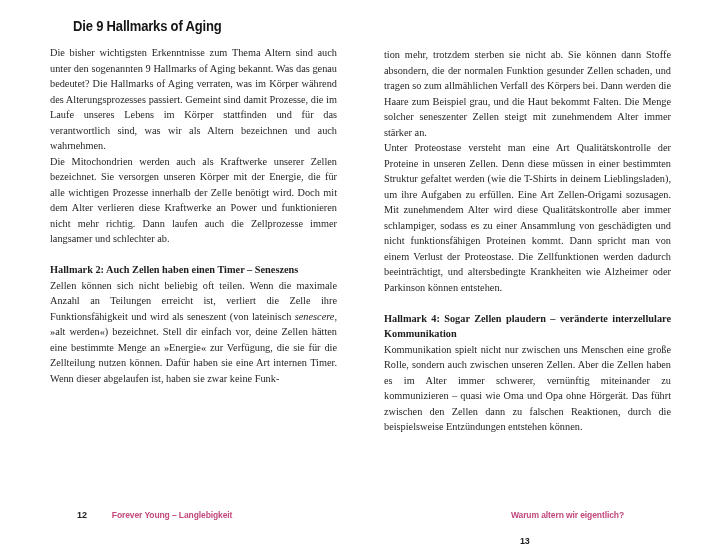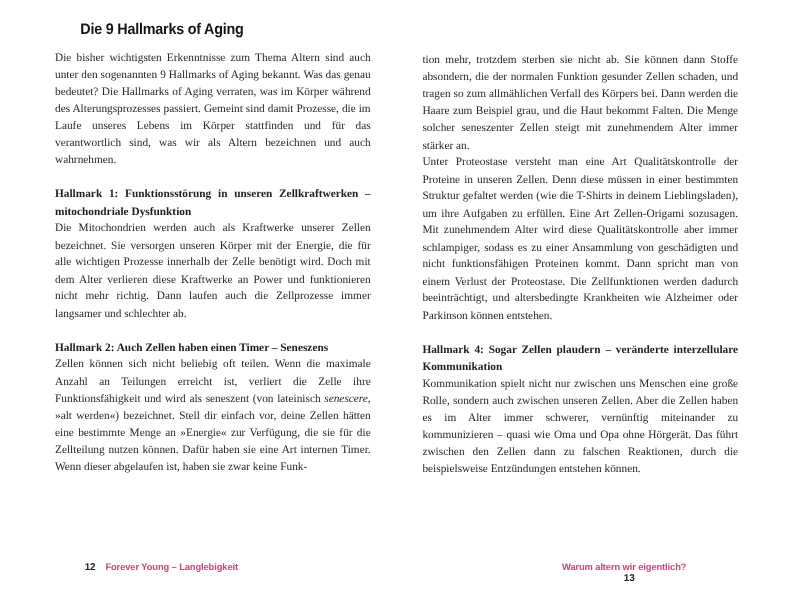"Hallmark 1: Funktionsstörung in unseren" p.subhead { html: <p>Hallmark 1: Funktionsstörung in unseren Zellkraftwerken – mitochondriale Dysfunktion</p> -> none }
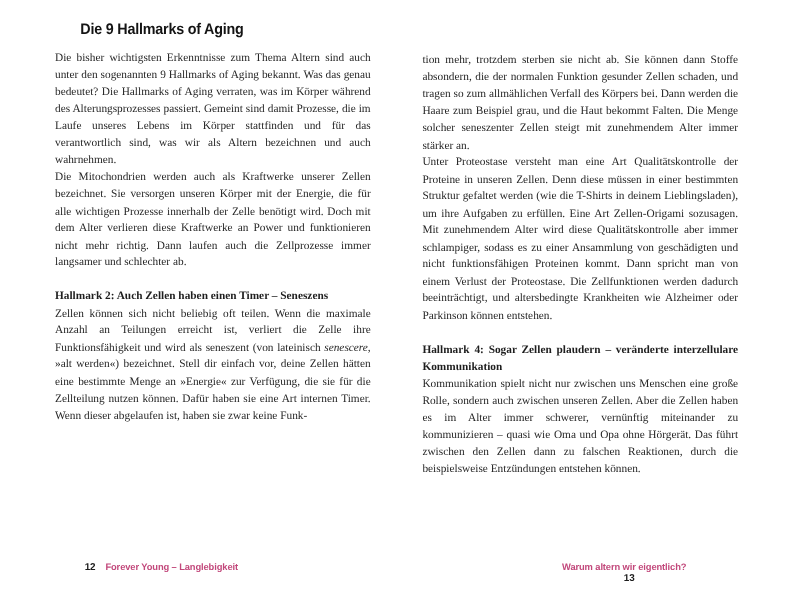"12" .footer { align-items: center -> flex-start; gap: none -> 16px }
